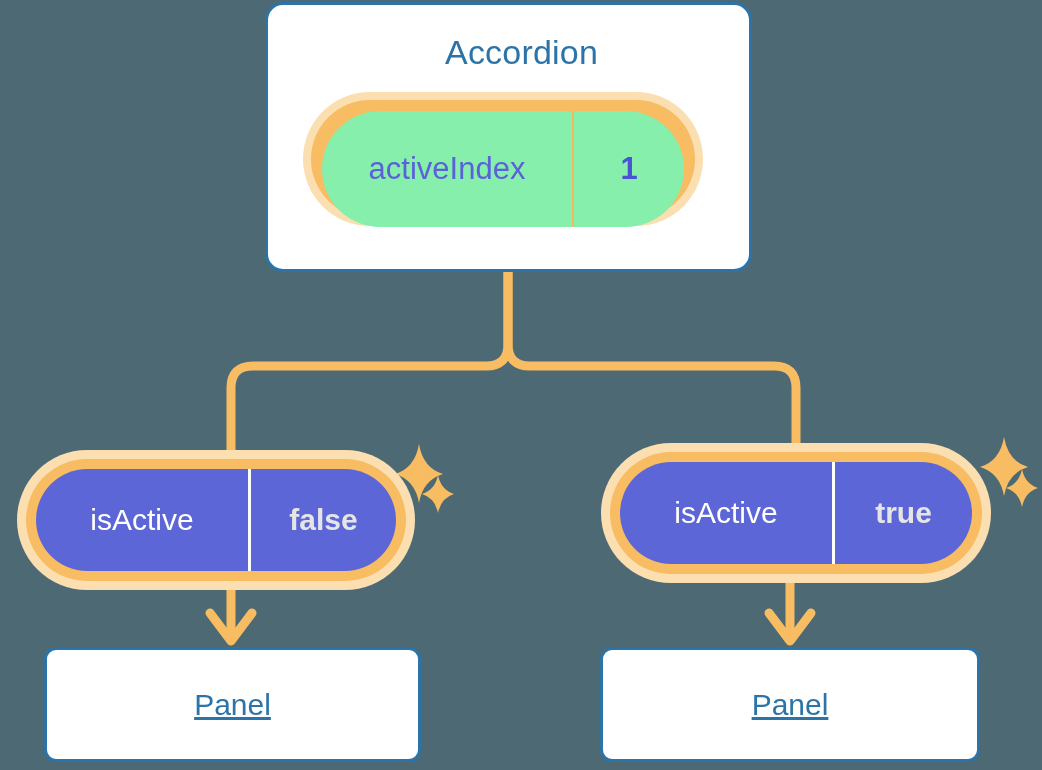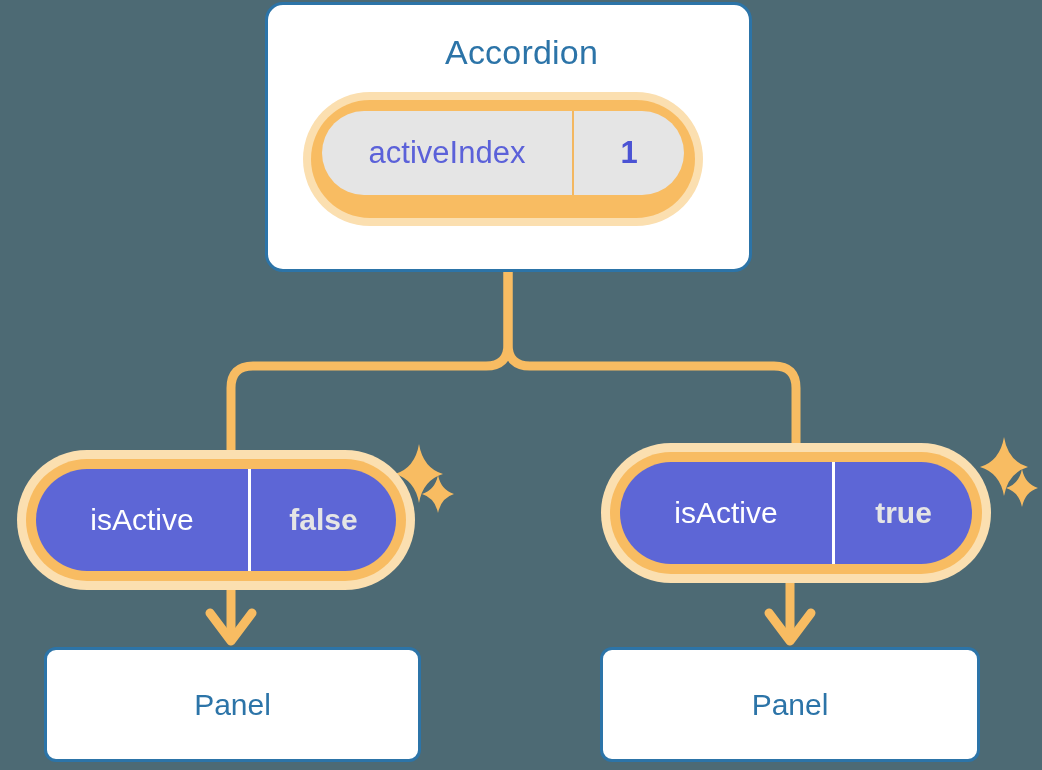"activeIndex" #pill-top-body { background: #e5e5e5 -> #86efac; height: 84px -> 116px }
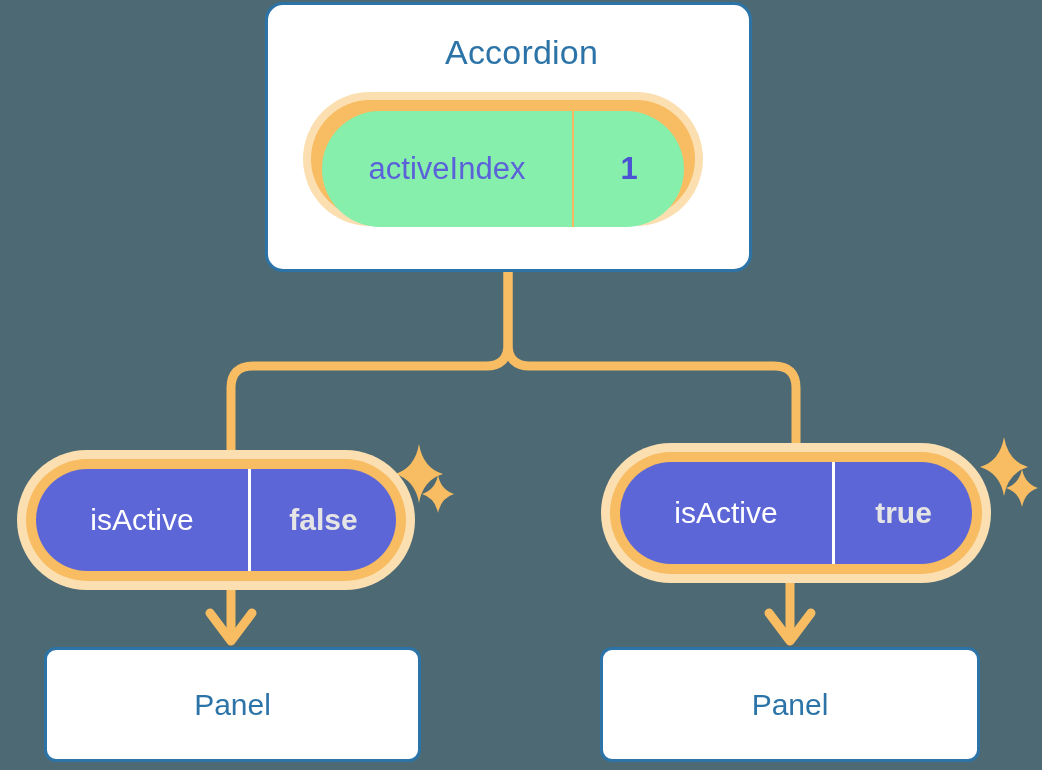"Panel" .panel { text-decoration: none -> underline }
